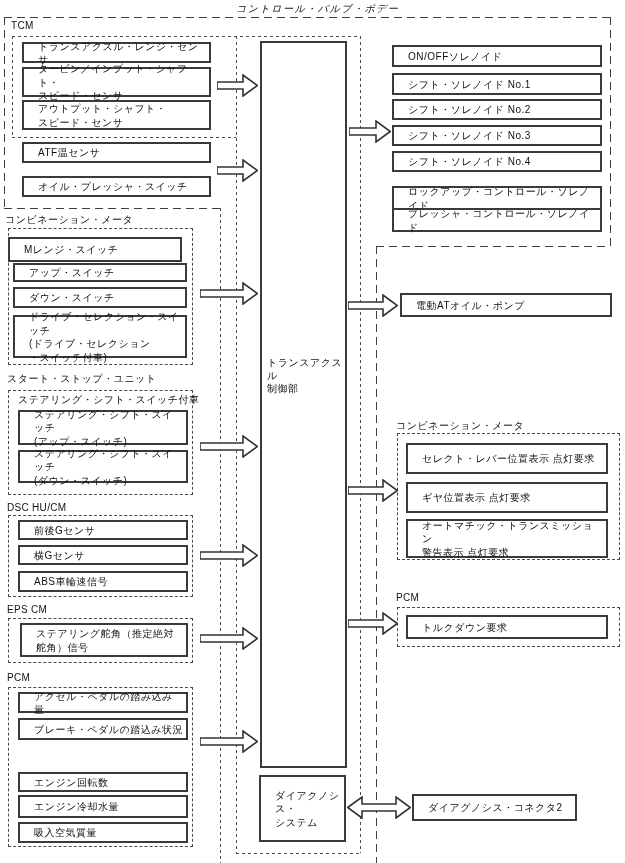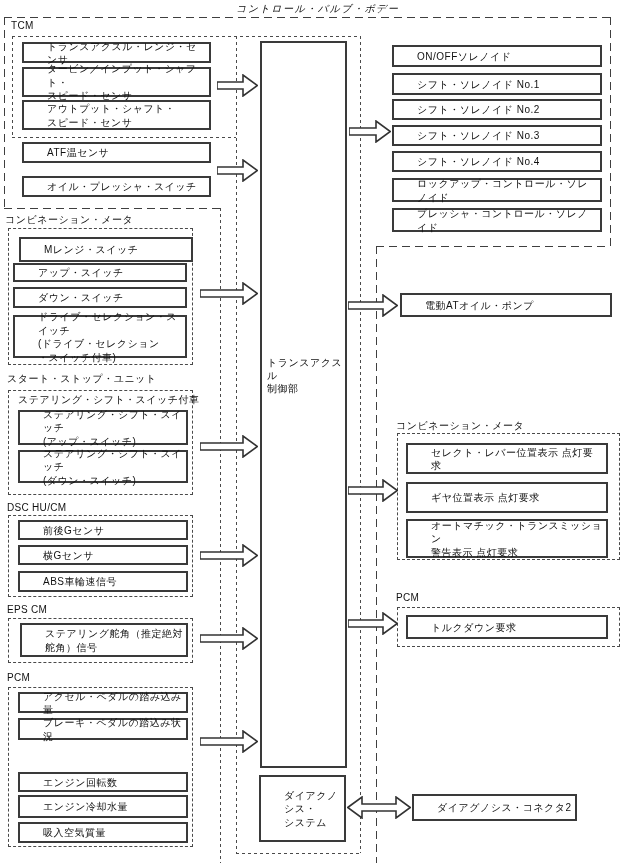"トランスアクスル・レンジ・センサ" .box { padding: 1px 3px 0 23px -> 1px 3px 0 14px }
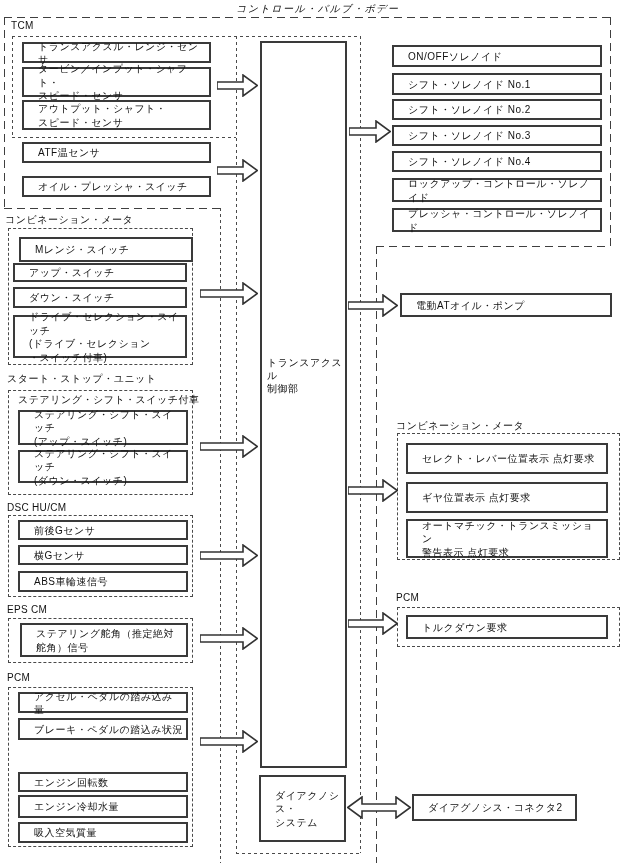"ロックアップ・コントロール・ソレノイド" div.box { top: 178px -> 186px }
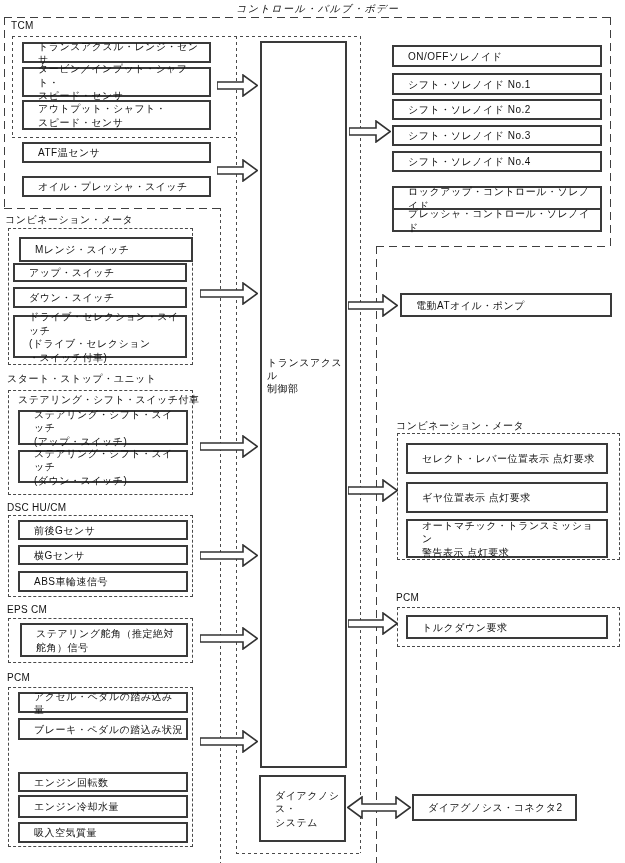"Mレンジ・スイッチ" div.box { left: 19px -> 8px }
